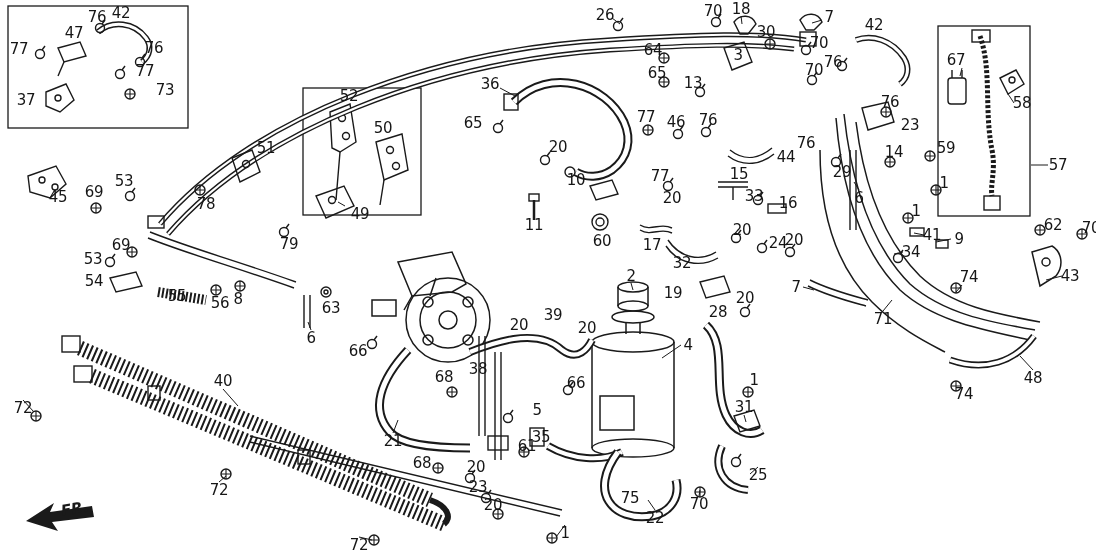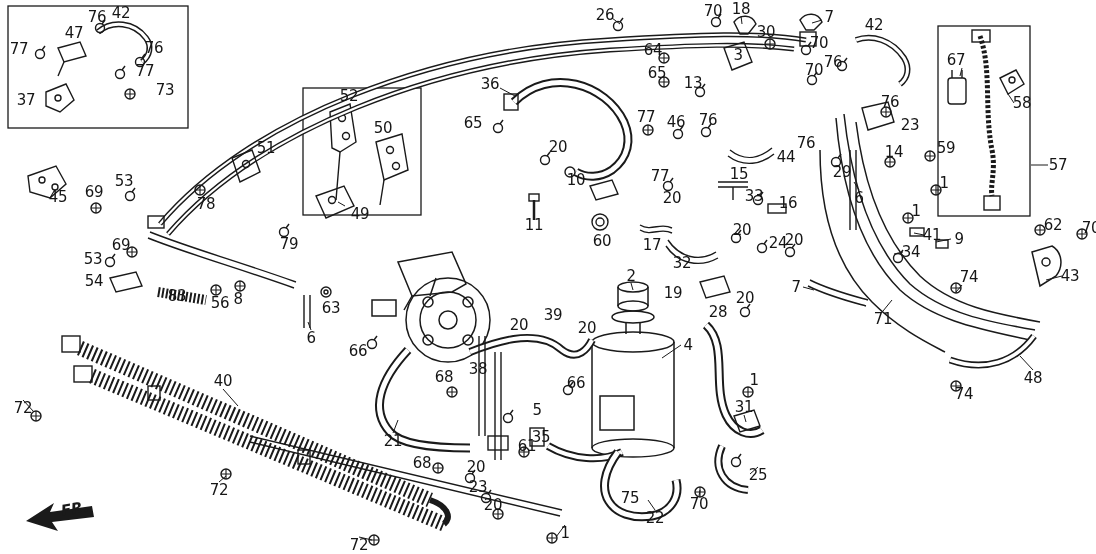"83" span.part-label { text: 83 -> 55 }
